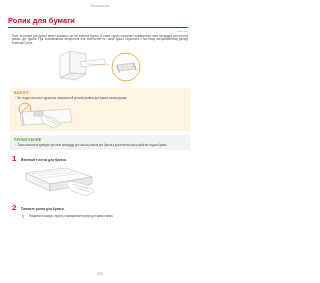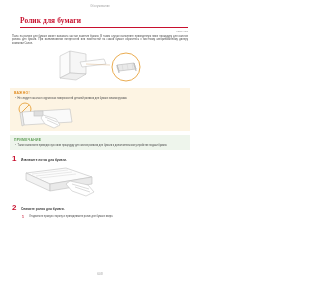"Ролик для бумаги" .title-wrap { font-family: Liberation Serif, serif -> none; margin: 5px 12px 0 20px -> 5px 12px 0 8px }
